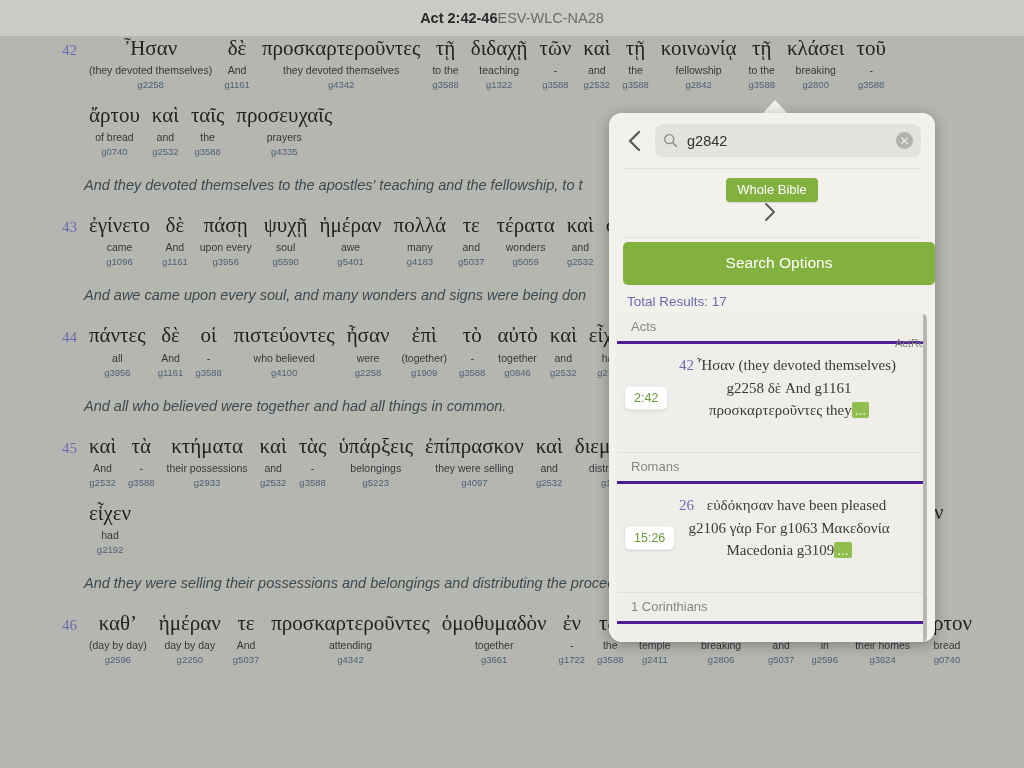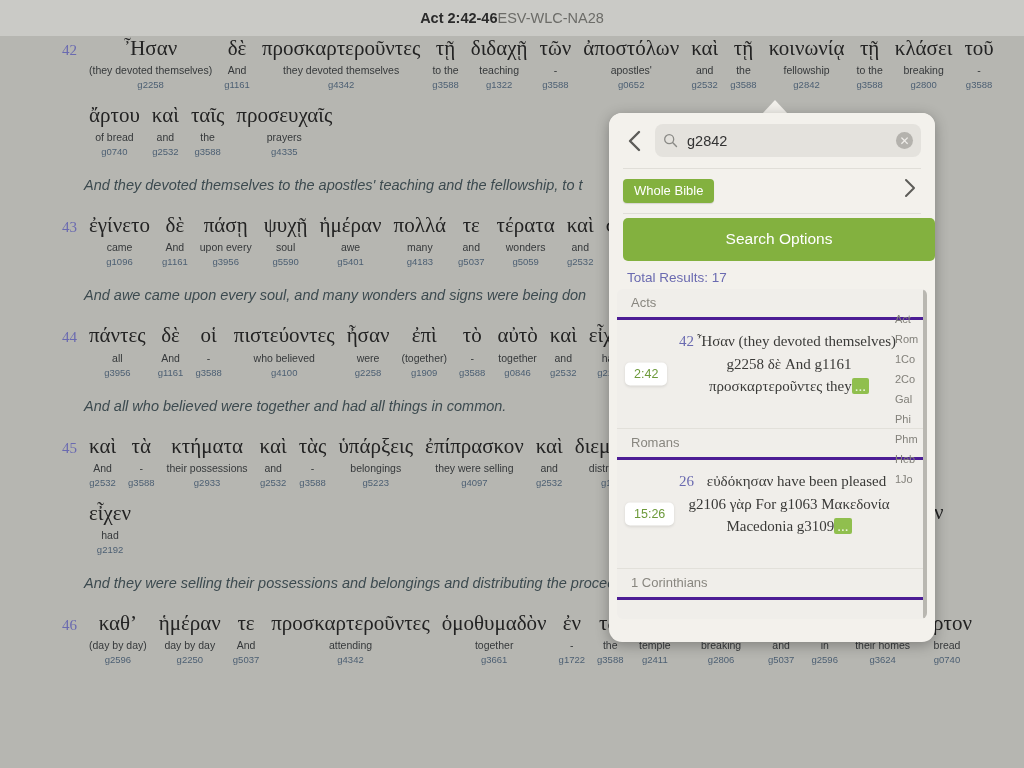"ἀποστόλων" div.word { html: <div> <div>ἀποστόλων</div> <div>apostles'</div> <div>g0652</div> </div> -> none }
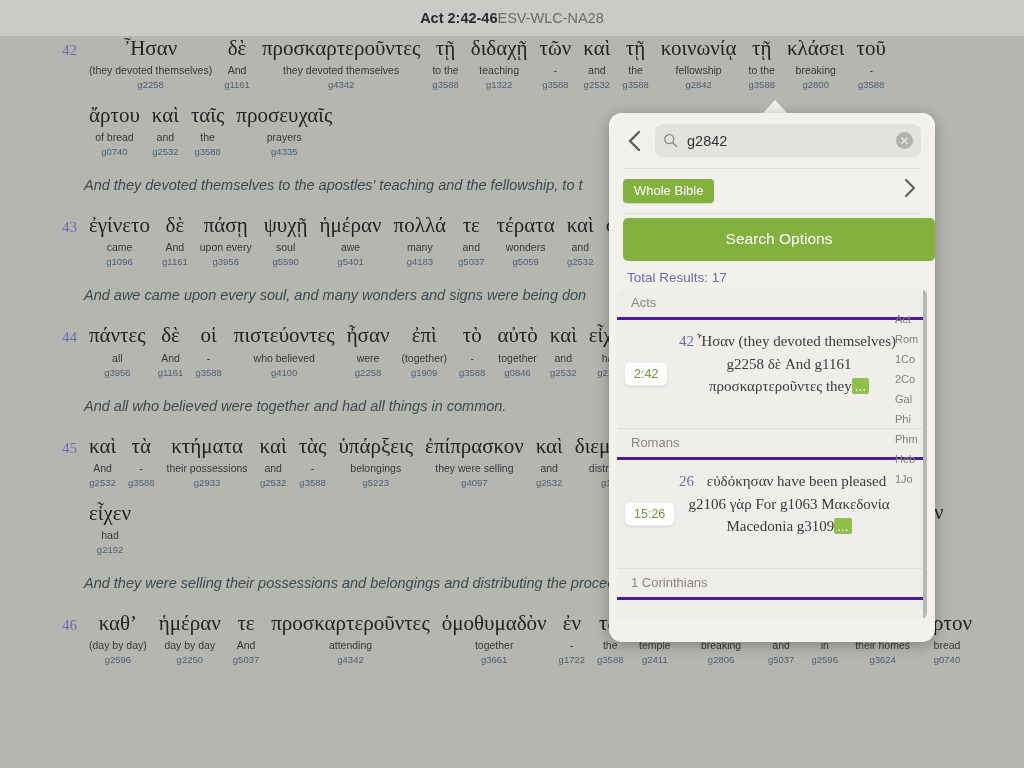"Whole Bible" .scope-row { flex-direction: none -> column }
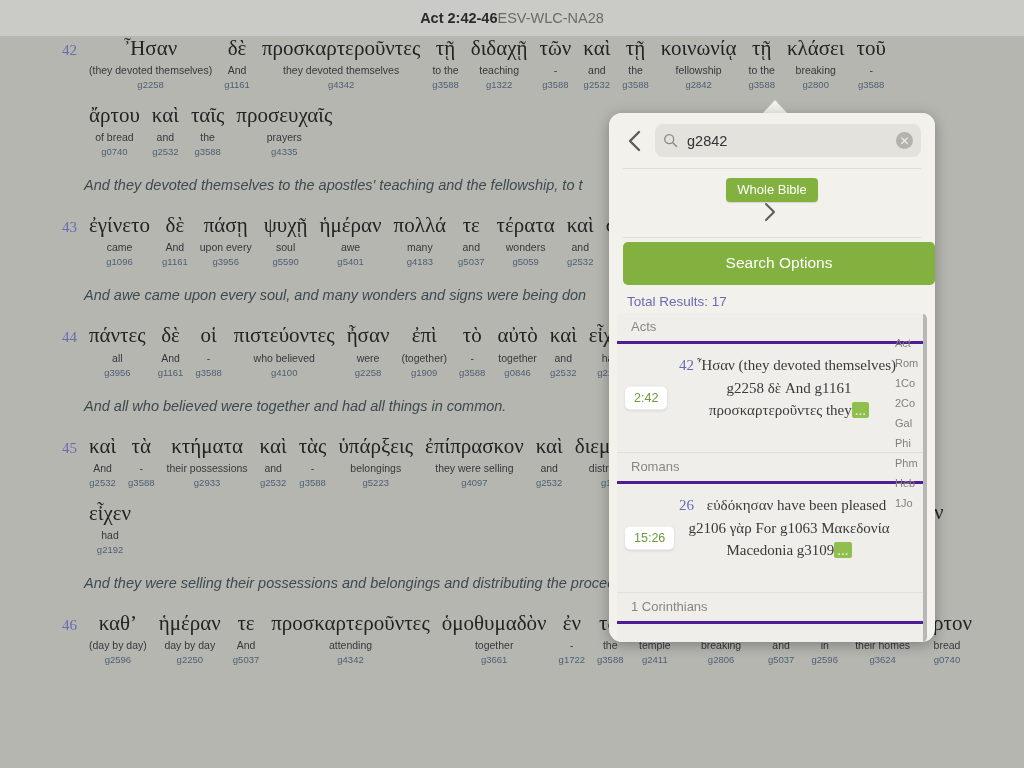"Act" .book-index { align-items: flex-start -> flex-end; flex-direction: column -> row }
